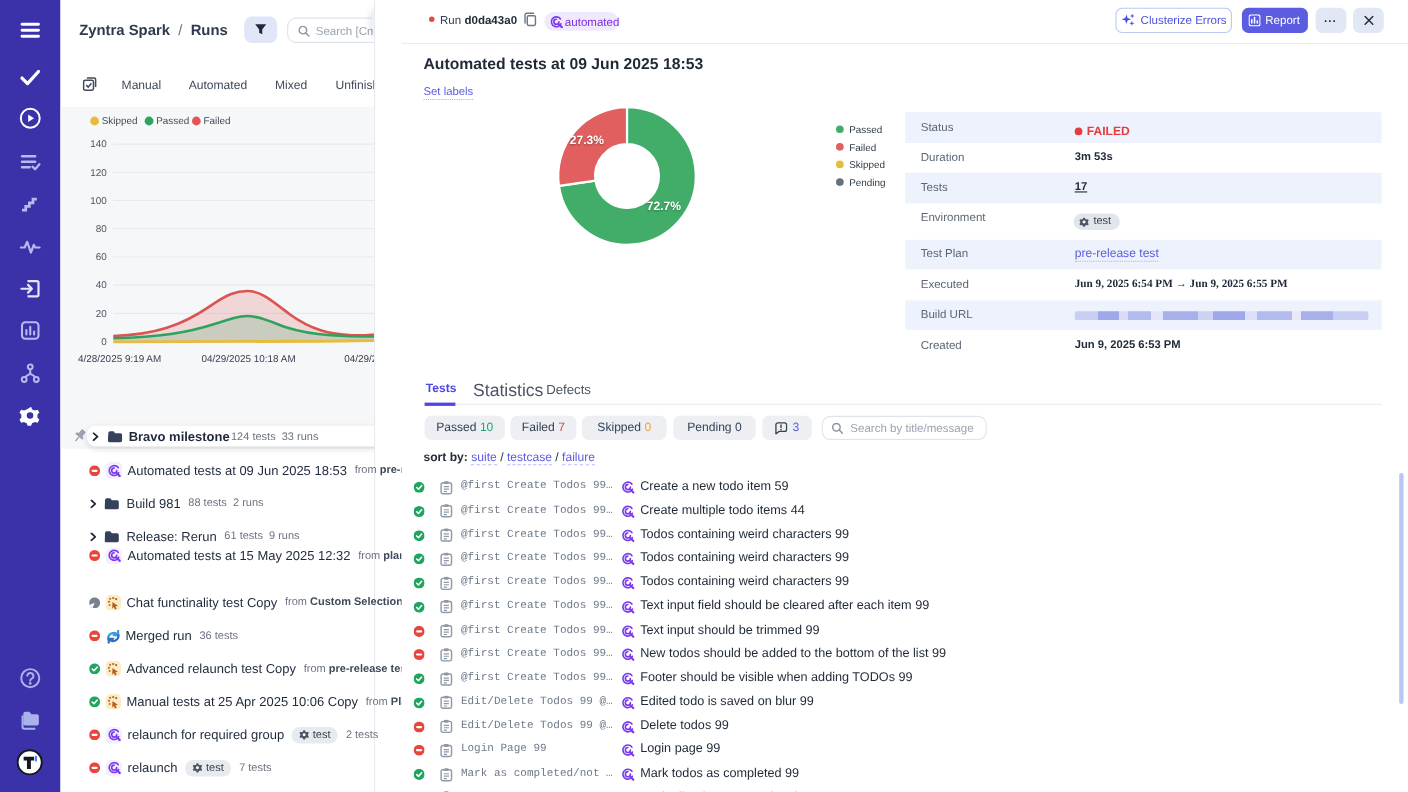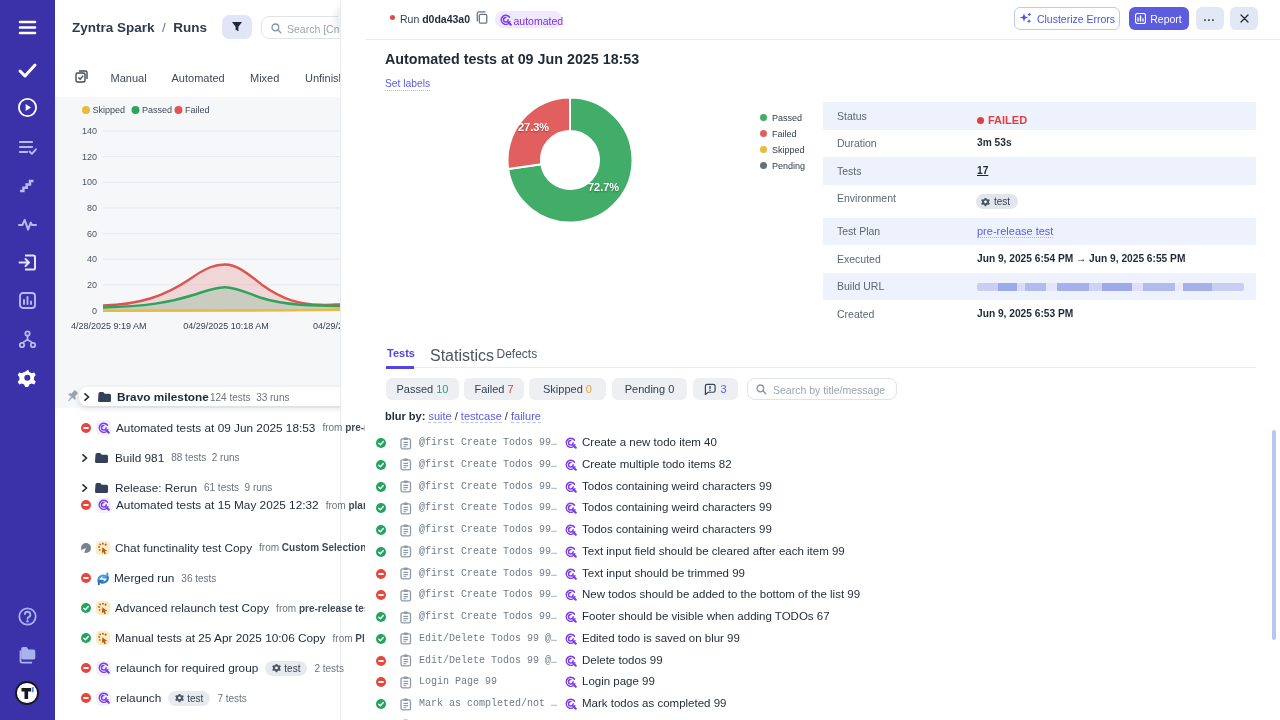"Jun 9, 2025 6:54 PM" div.tval { font-family: none -> Liberation Serif, serif }
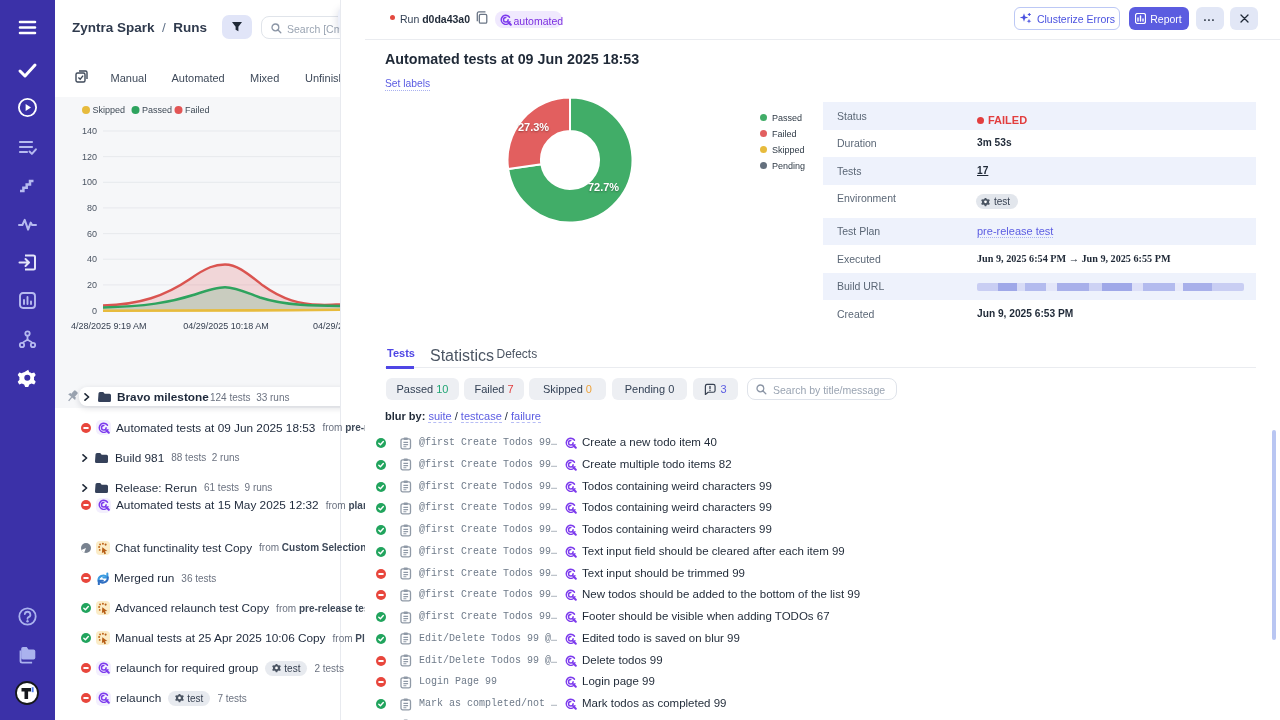"blur by:" b { text: blur -> sort }
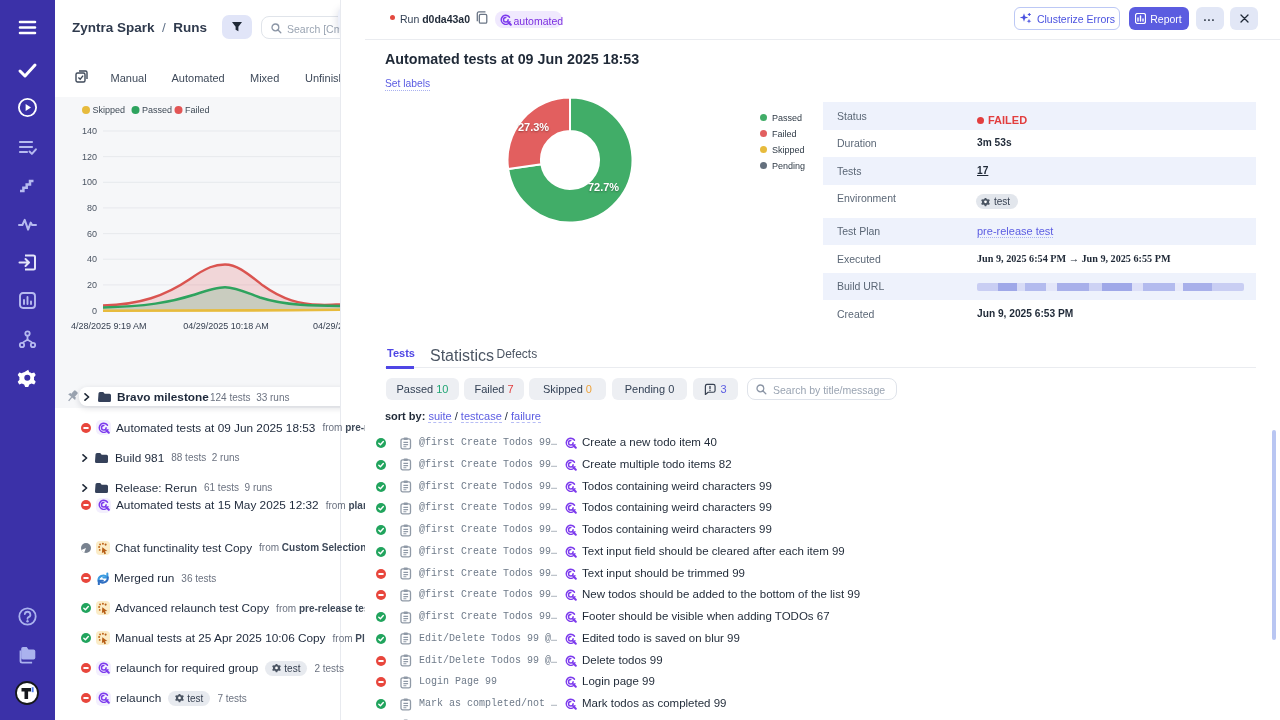"Create a new todo item" div.abs { text: 40 -> 59 }
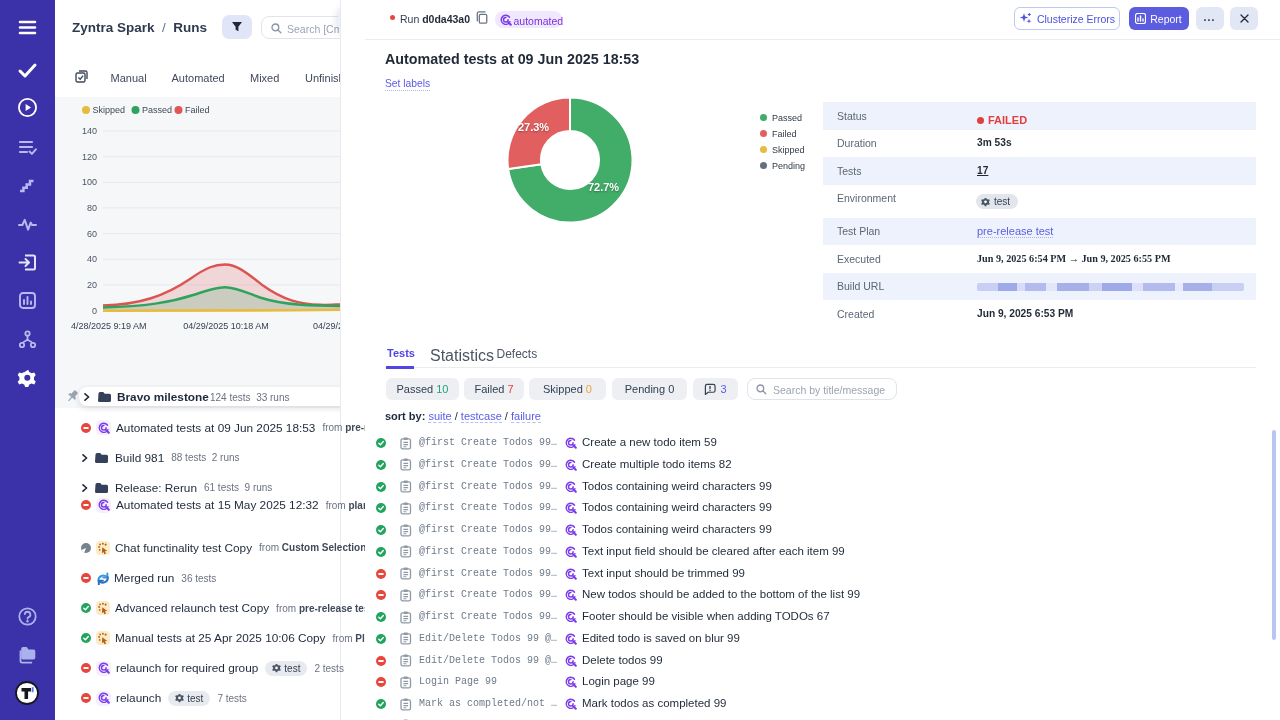"Create multiple todo items 82" div.abs { text: 82 -> 44 }
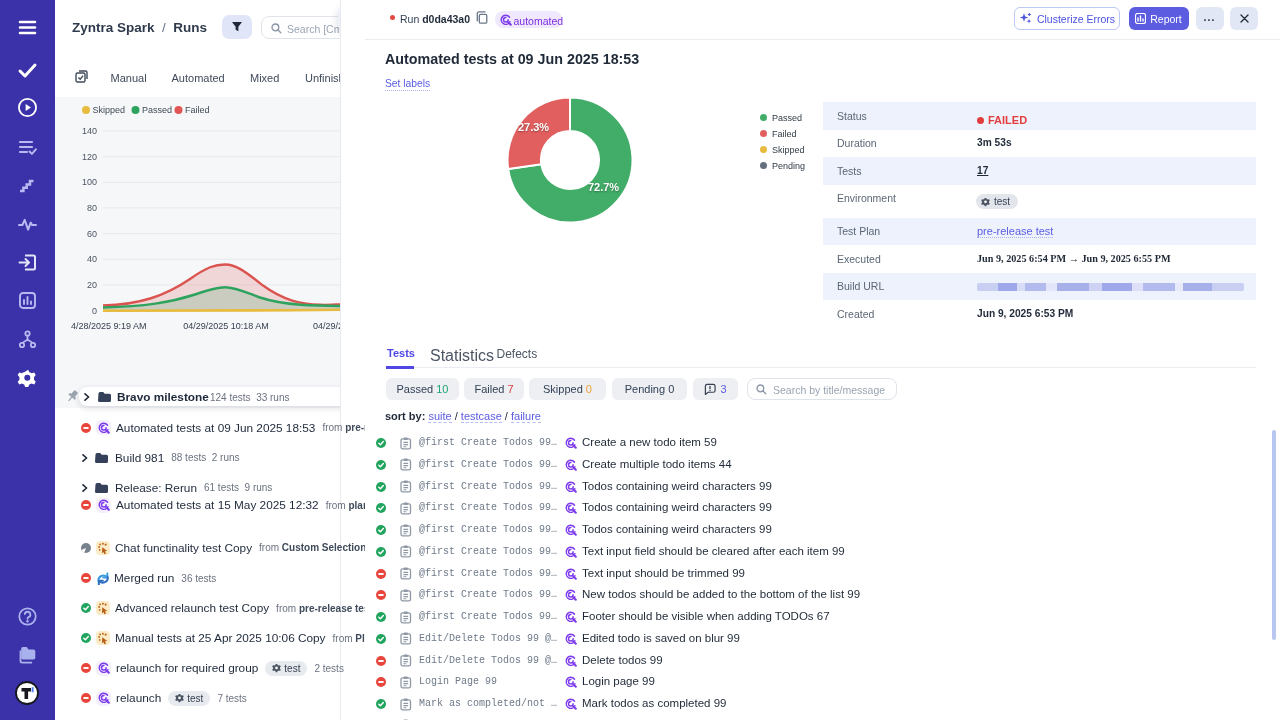"Footer should be visible when" div.abs { text: 67 -> 99 }
